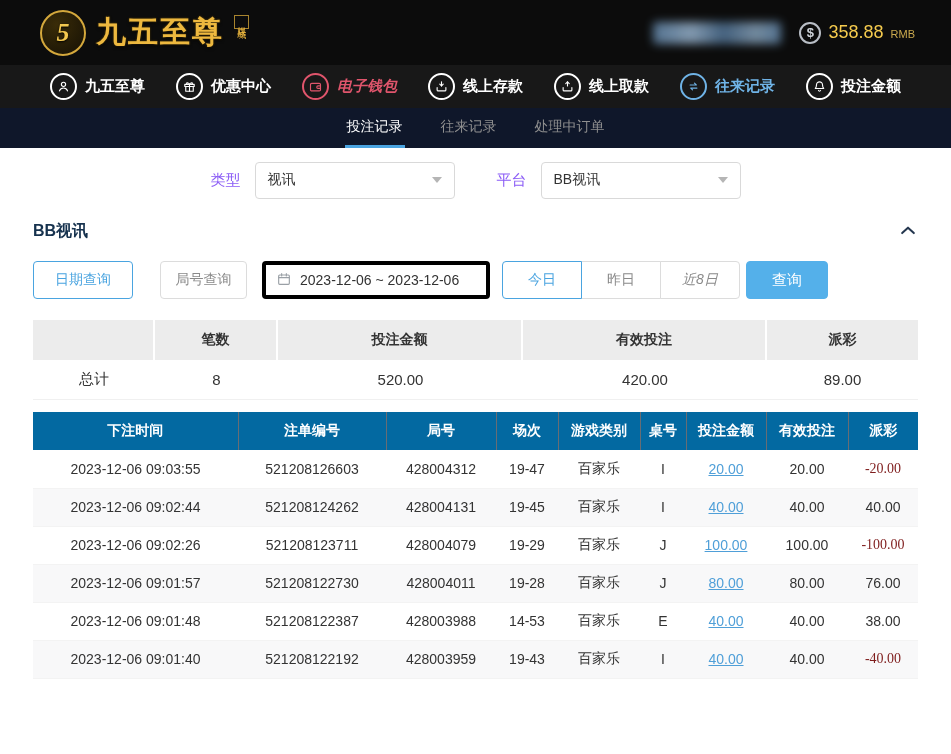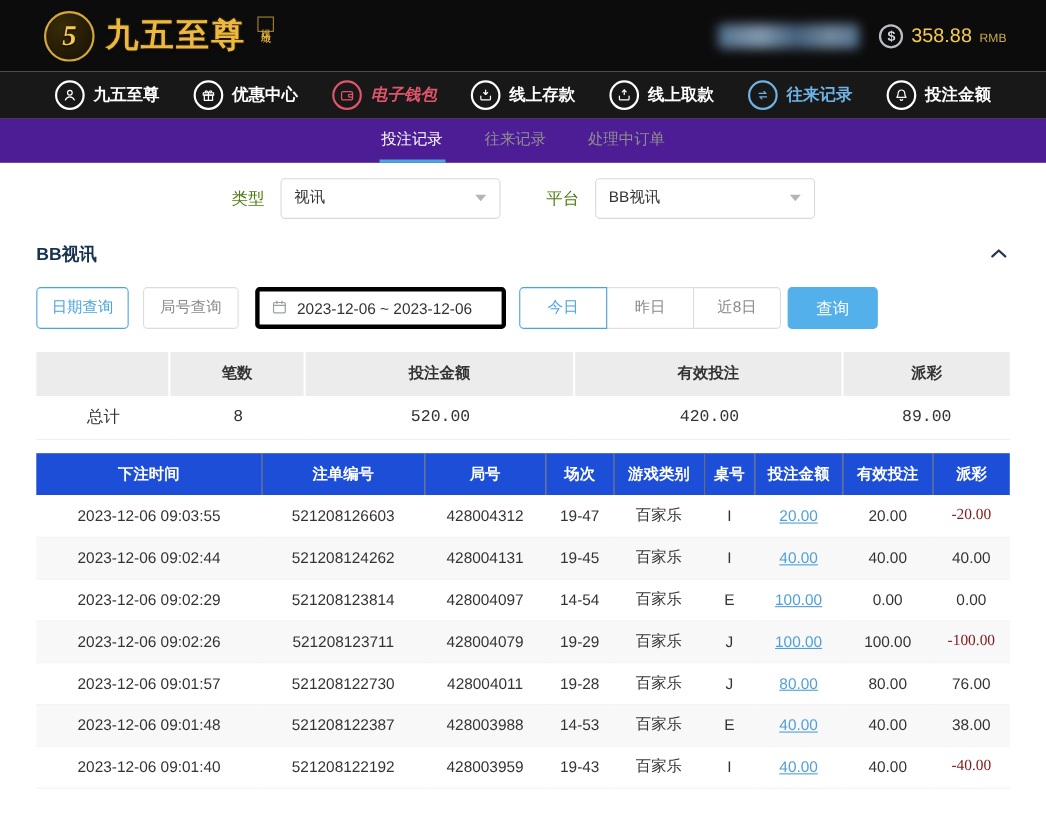"投注记录" .tabbar { background: #4c1d95 -> #0f172a }
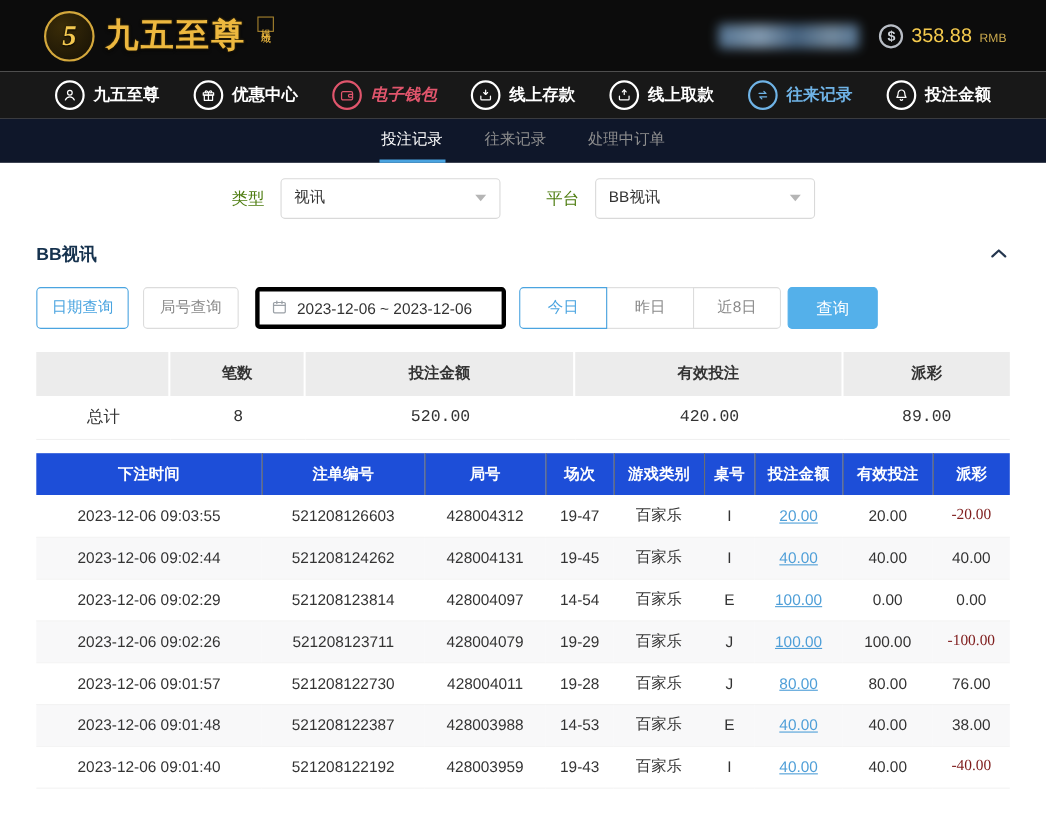"类型" .filter-label { color: #4d7c0f -> #8b5cf6 }
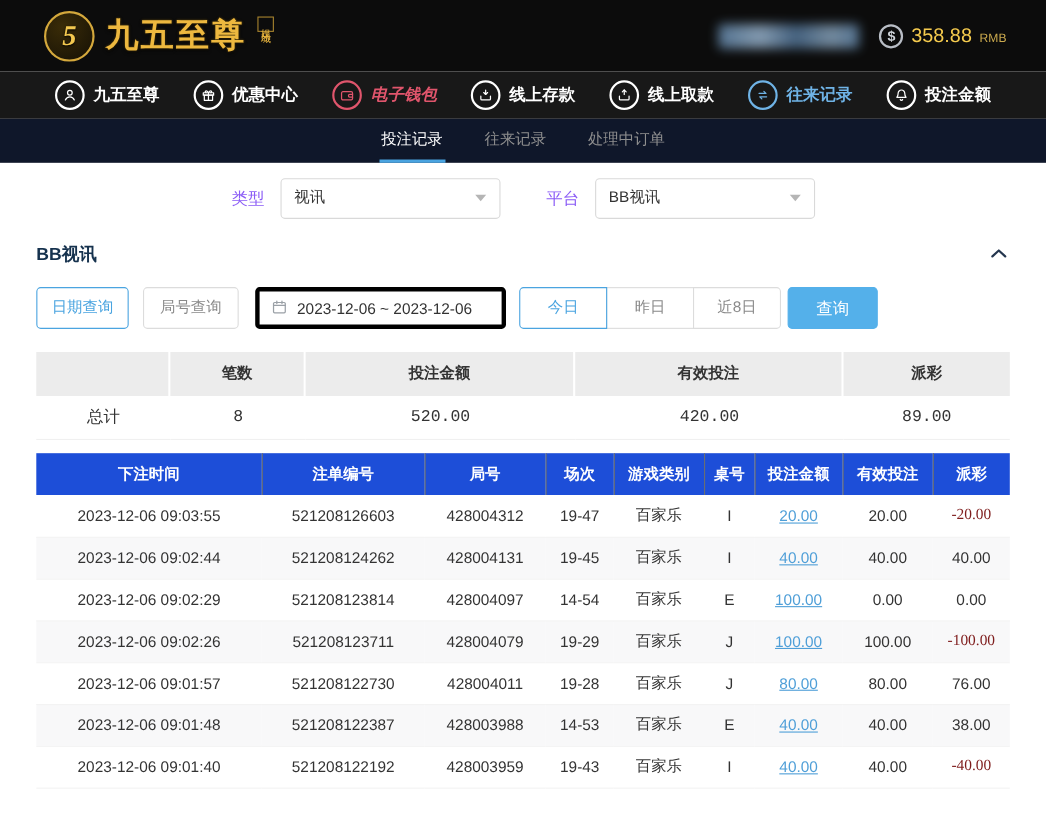"日期查询" .btn-date-query { margin-right: 13px -> 27px; width: 84px -> 100px }
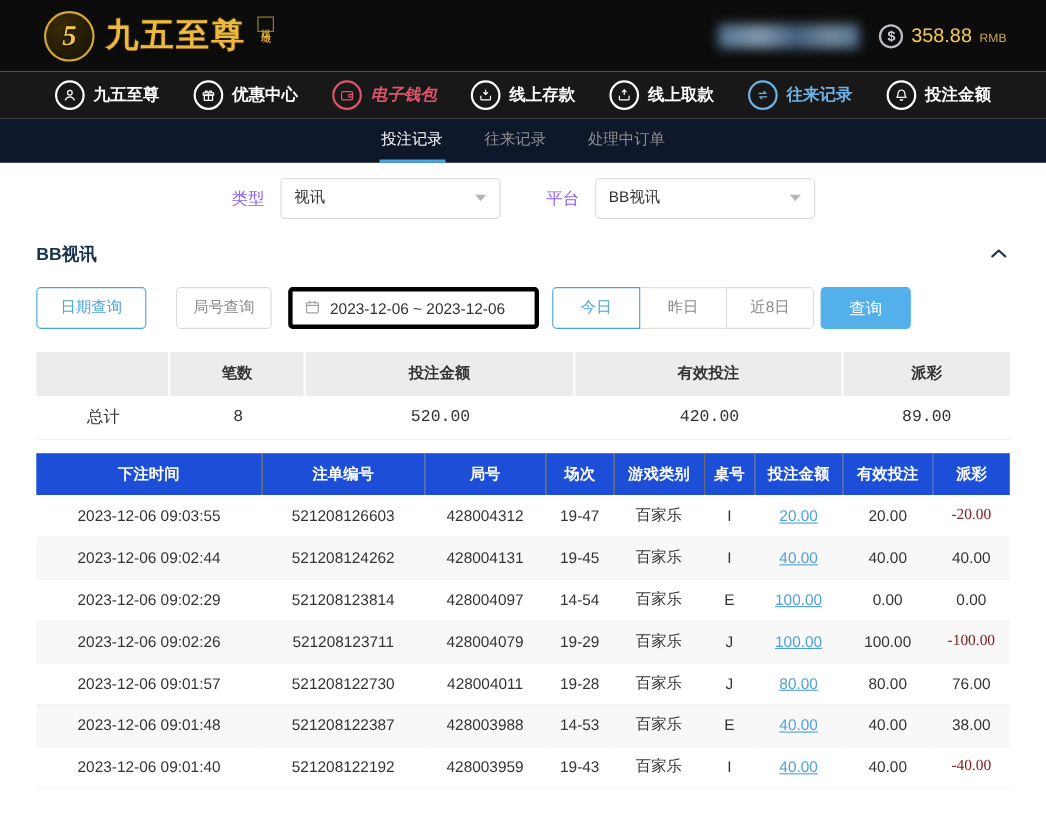"近8日" .btn-group .btn:last-child { font-style: none -> italic }
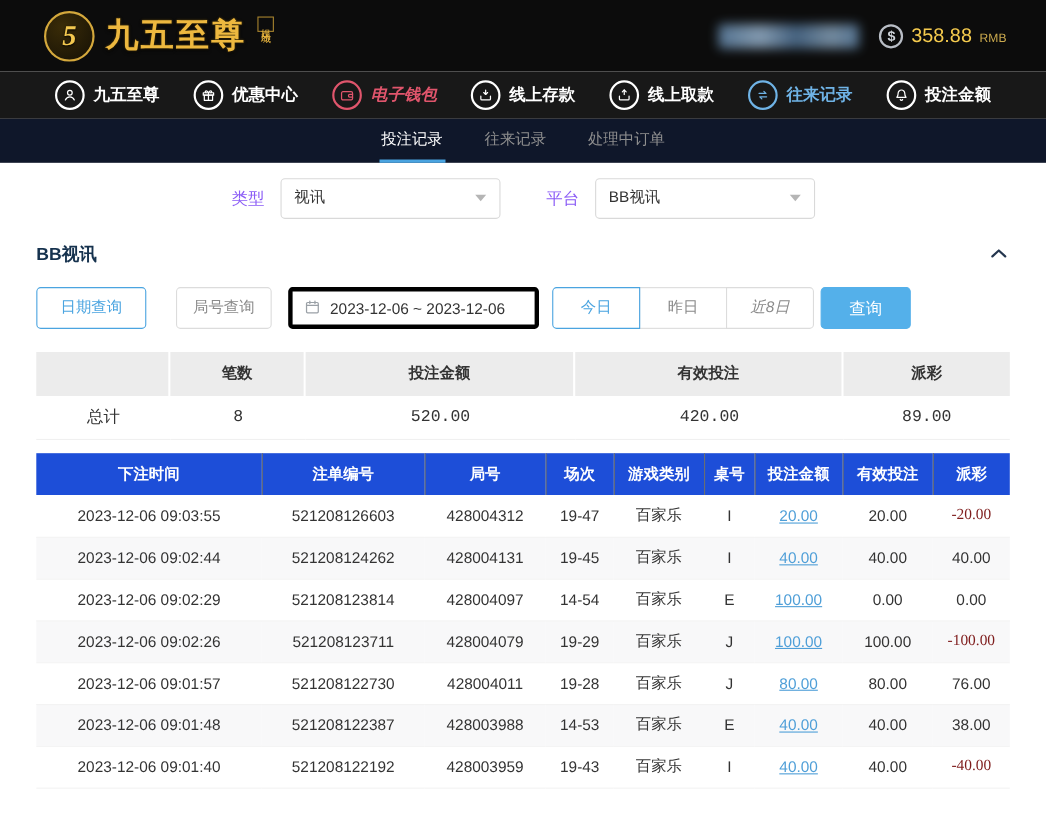"笔数" .summary-table { font-family: Liberation Mono, monospace -> none }
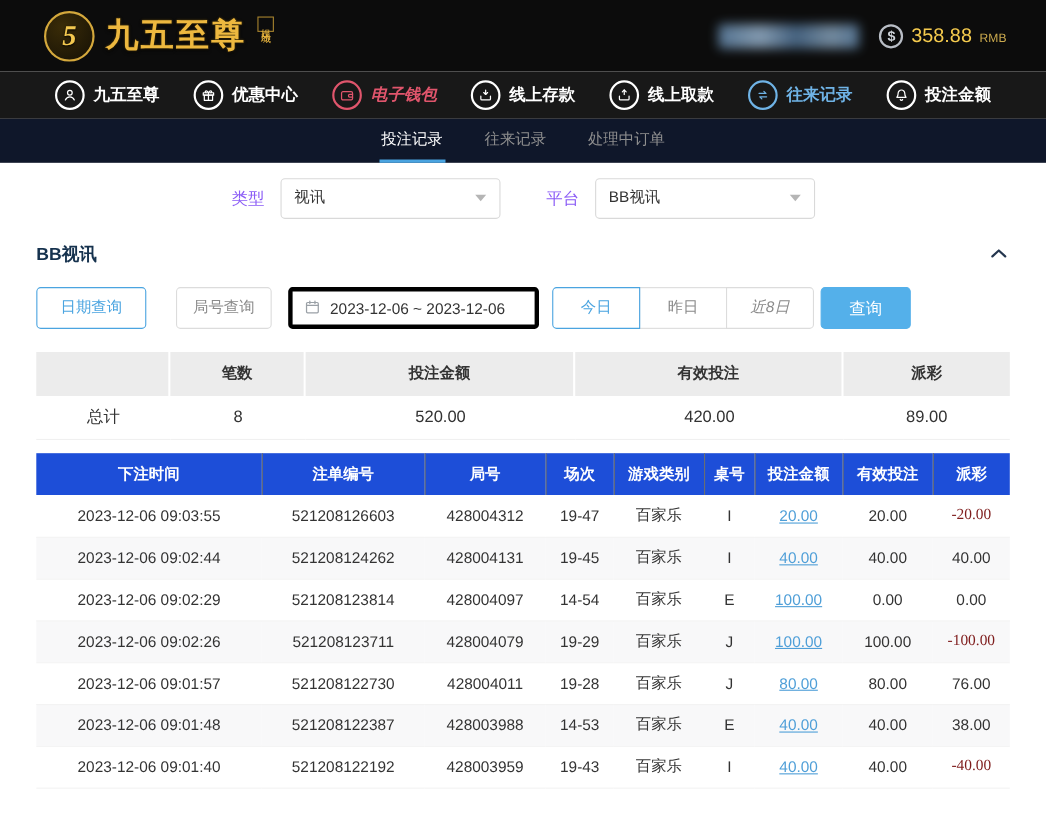"下注时间" .bets-table th { background: #1d4ed8 -> #0369a1 }
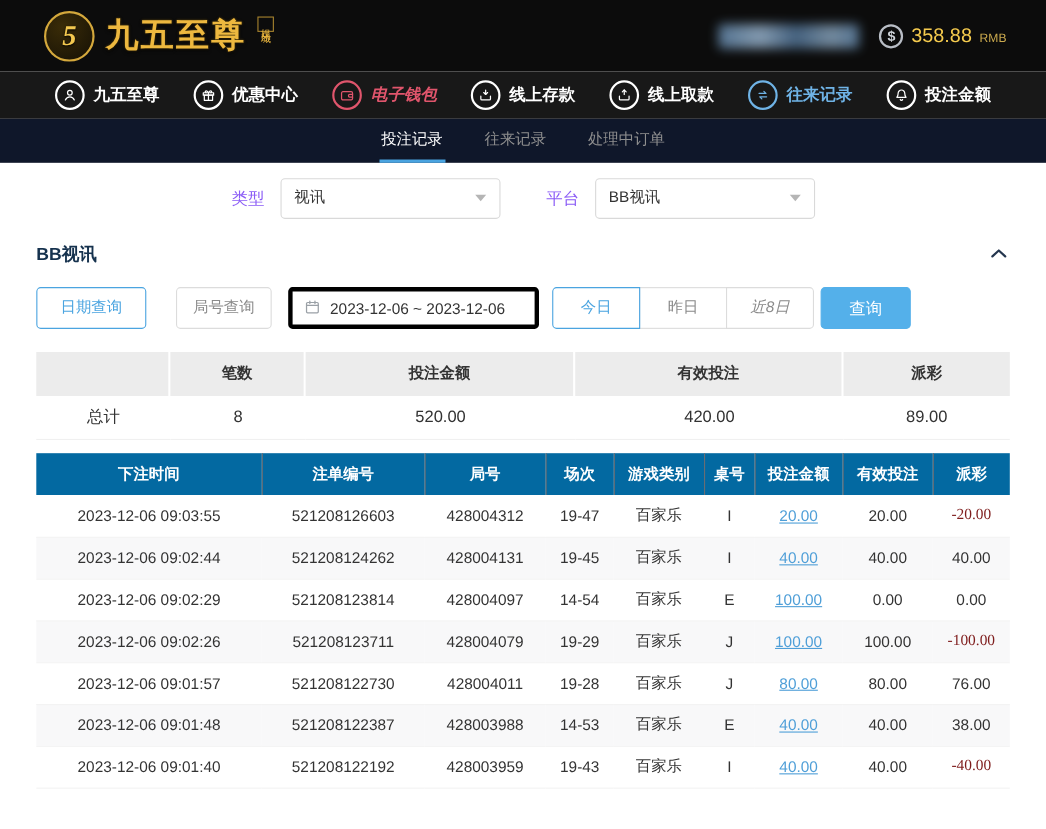"2023-12-06 09:02:29" tr { html: <tr> <td>2023-12-06 09:02:29</td> <td>521208123814</td> <td>428004097</td> <td>14-54</td> <td>百家乐</td> <td>E</td> <td>100.00</td> <td>0.00</td> <td>0.00</td> </tr> -> none }
